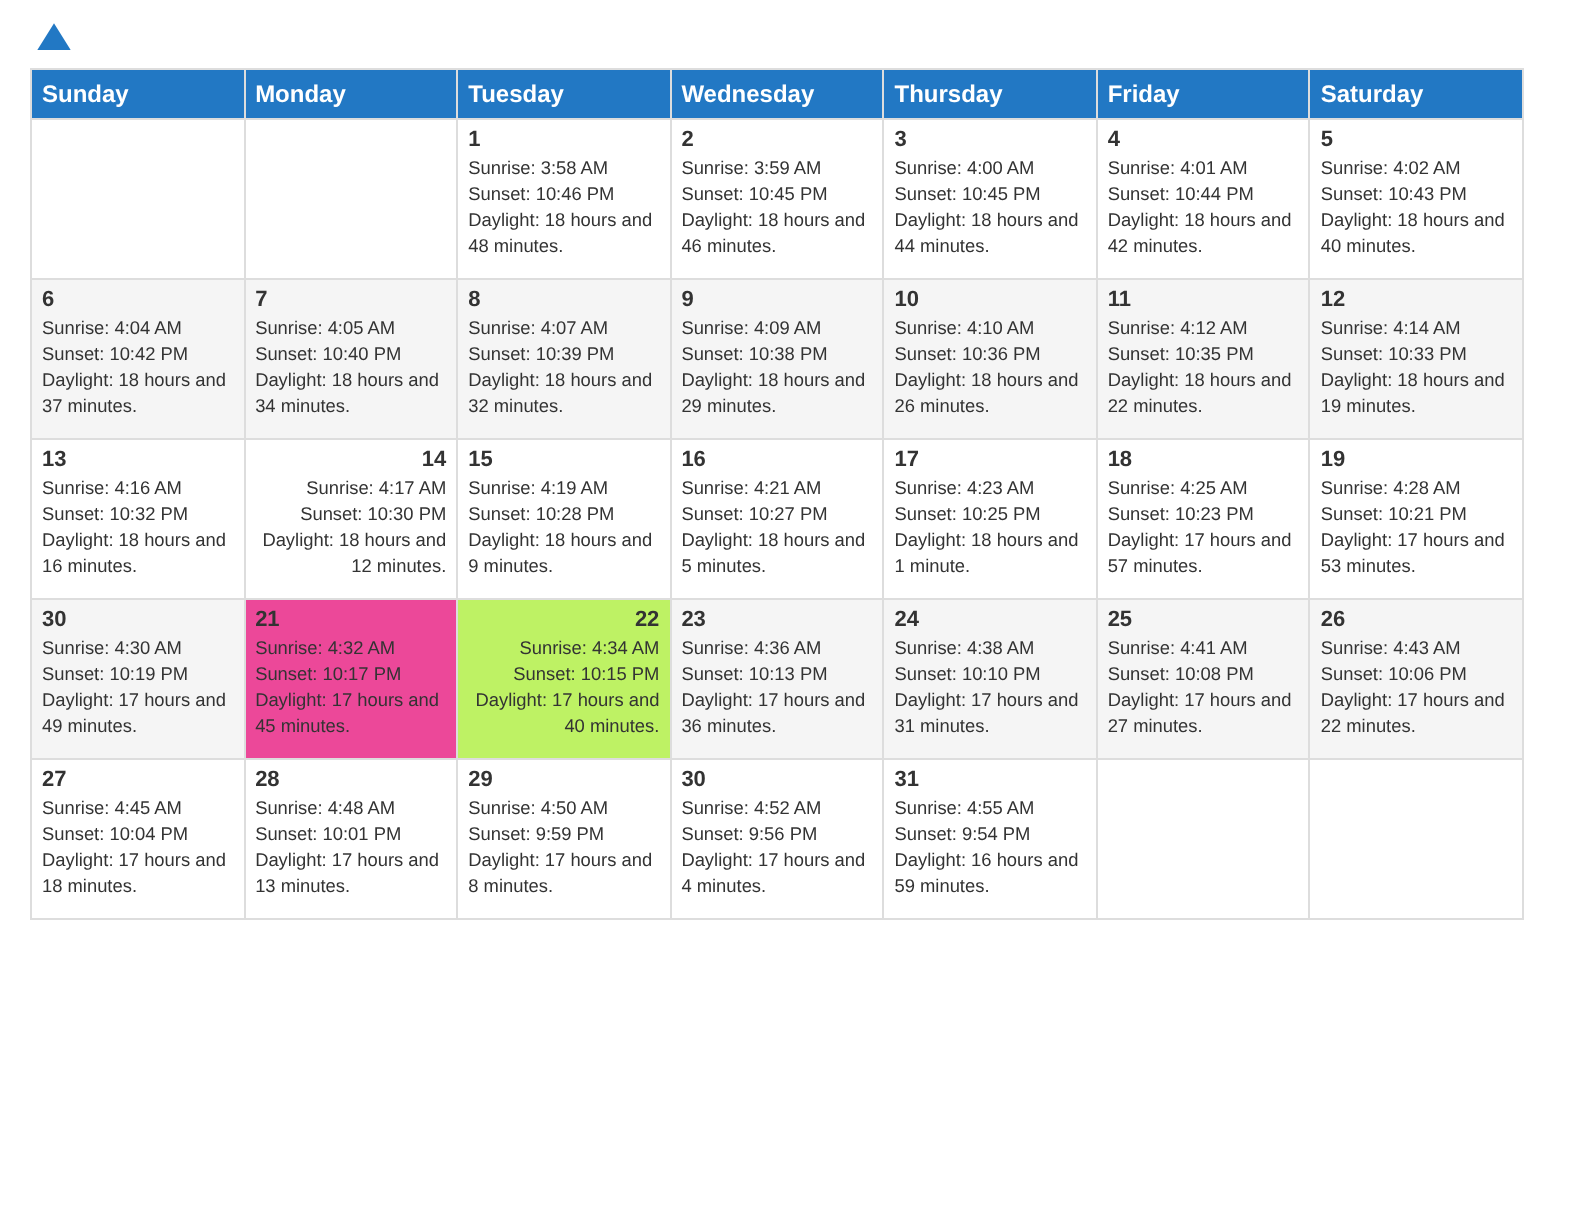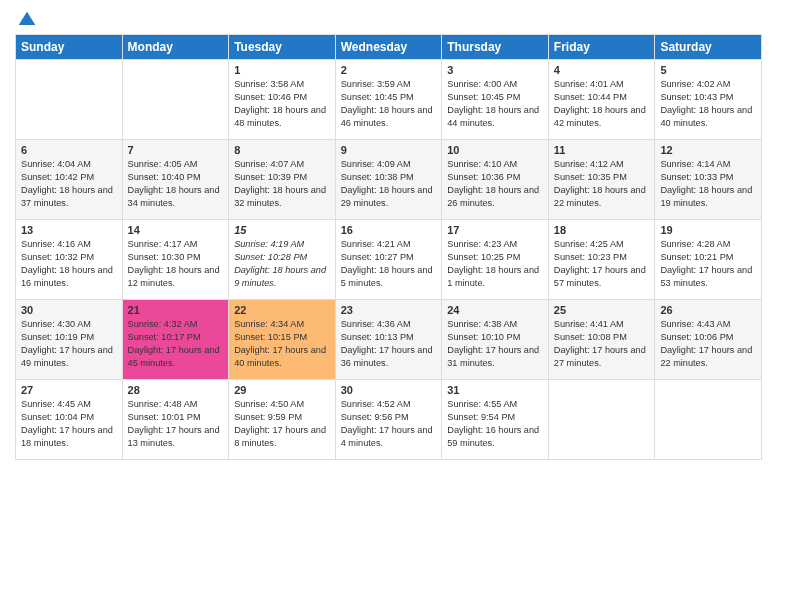"14" td { text-align: none -> right }
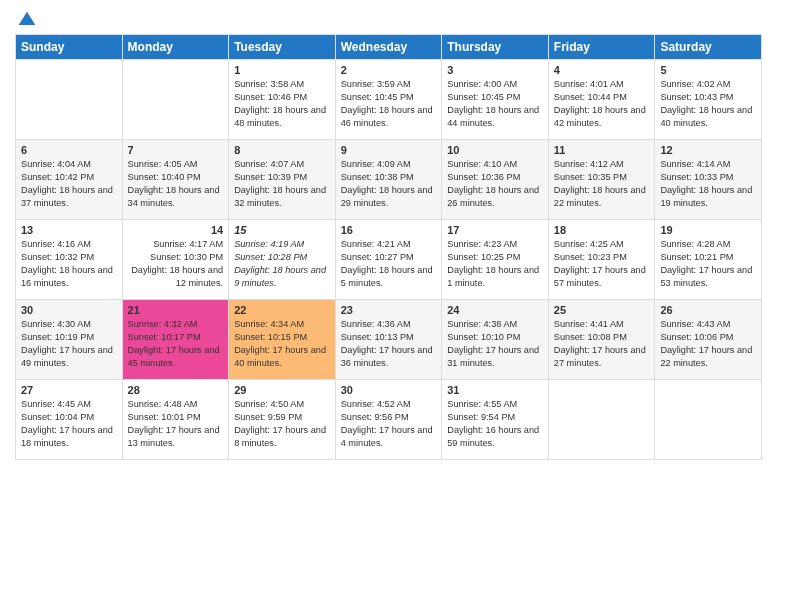"15" td { font-style: italic -> none }
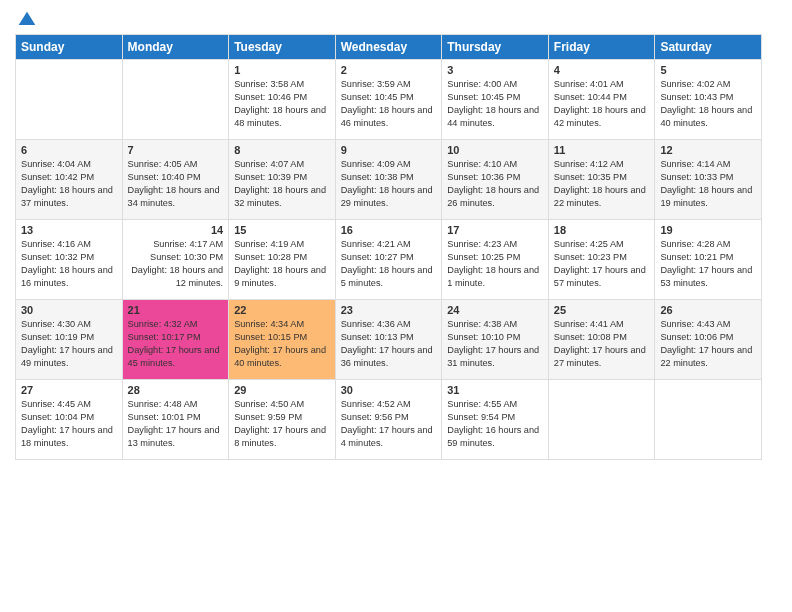"22" td { background: #fdba74 -> #bef264; text-align: none -> right }
